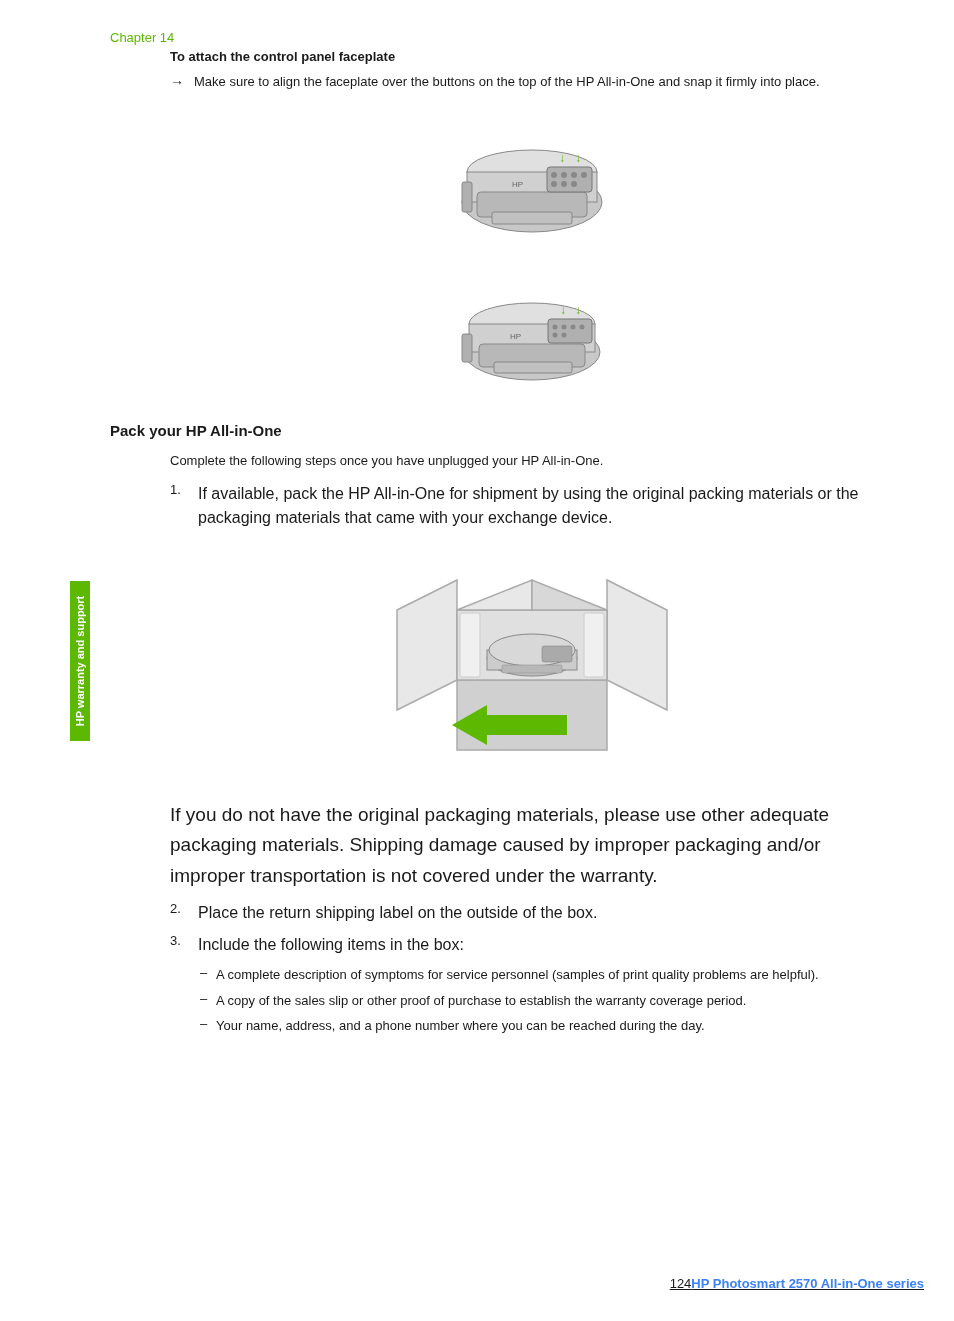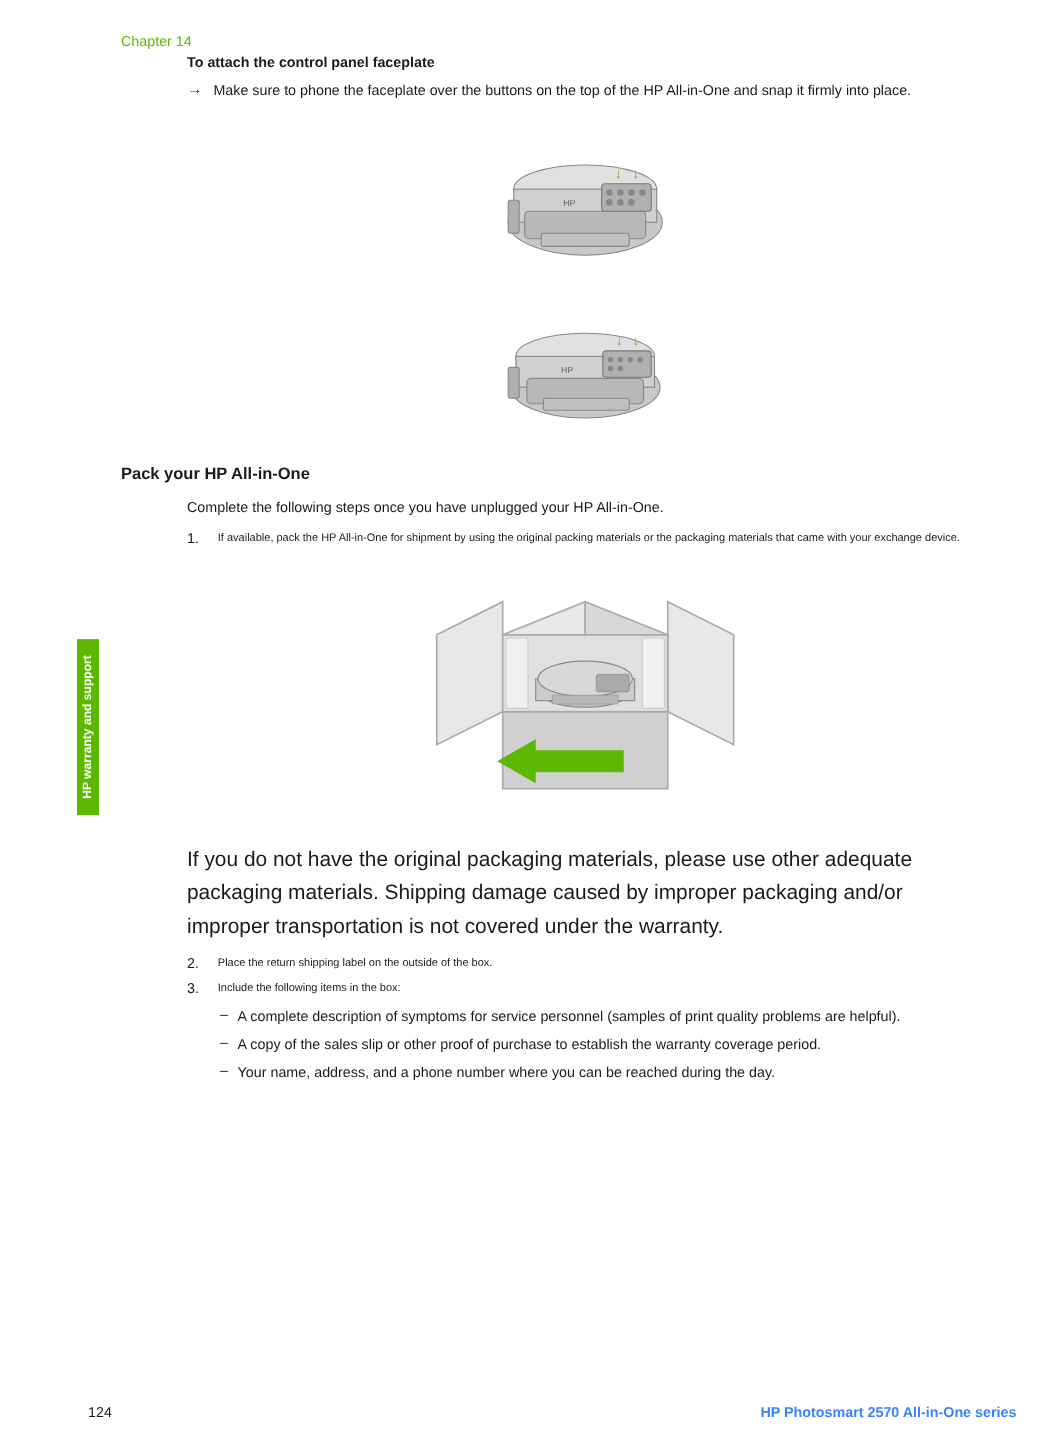"Make sure to phone the" span.arrow-text { text: phone -> align }
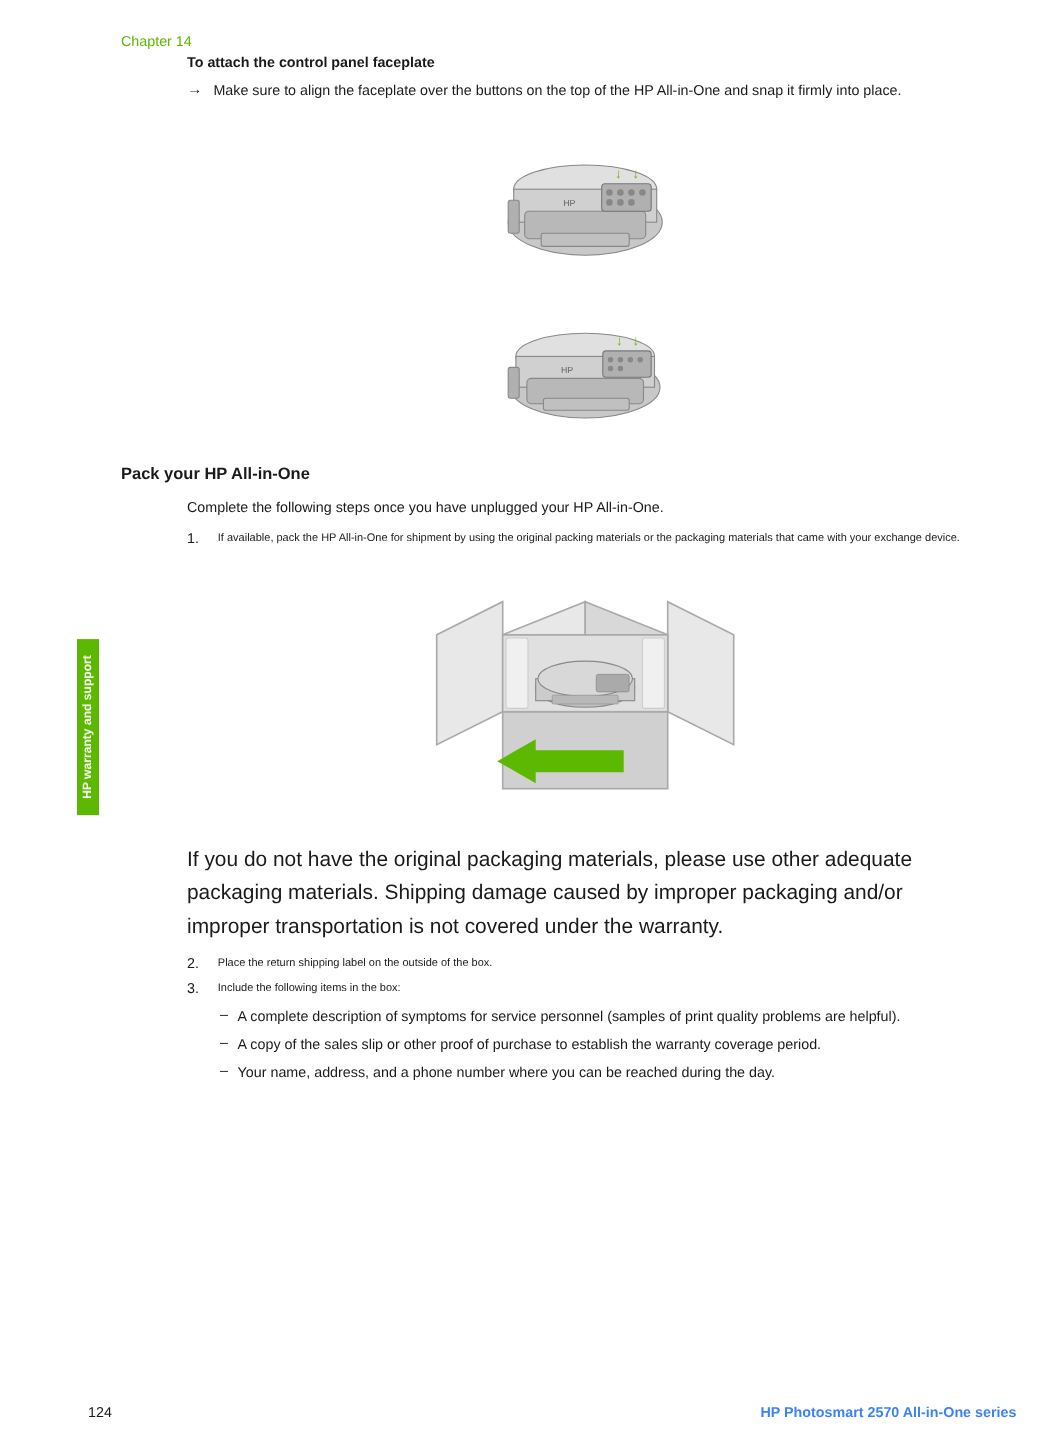"If available, pack the HP" .num-text { font-size: 10px -> 16px; text-align: center -> none }
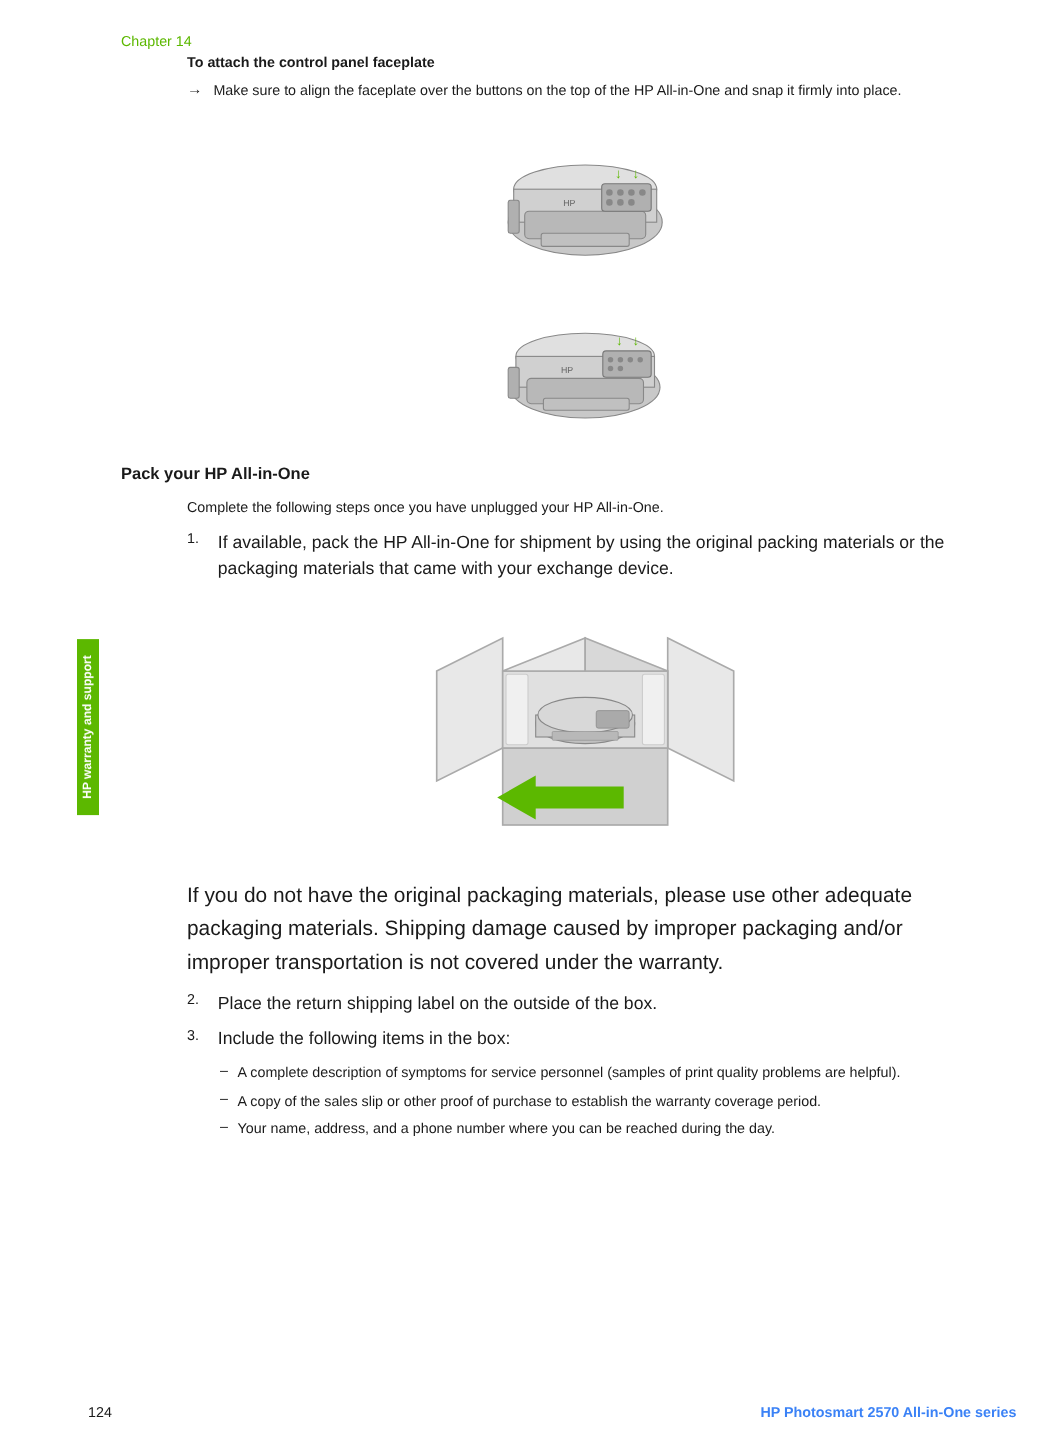"124" .footer { justify-content: space-between -> flex-end; text-decoration: none -> underline }
